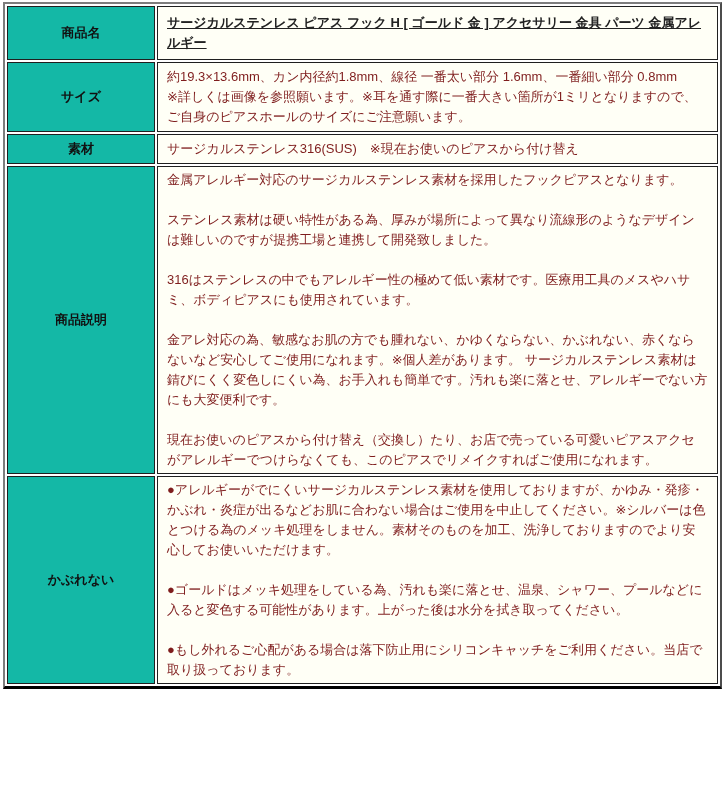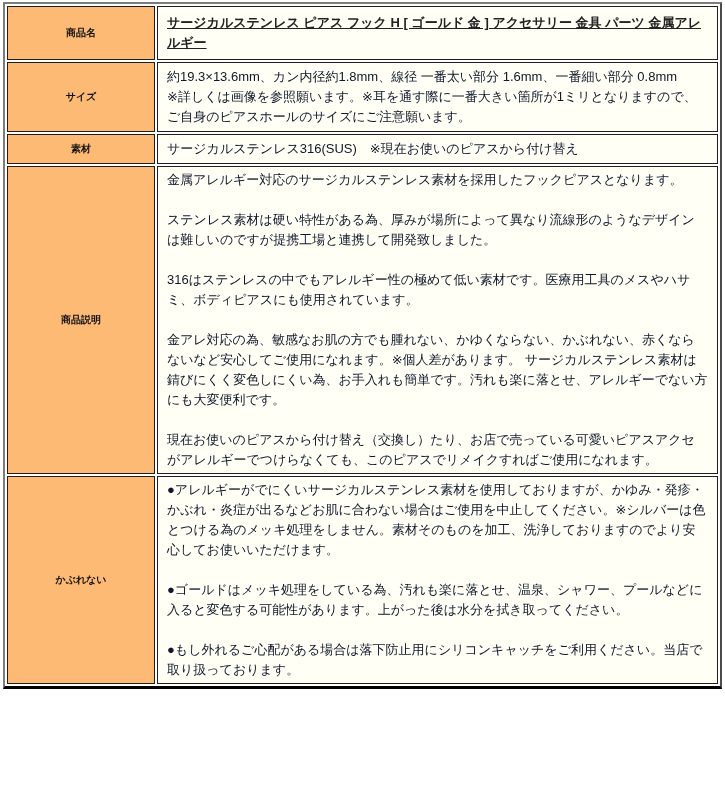"商品名" table.spec th { background: #fdba74 -> #14b8a6; font-size: 10px -> 13px }
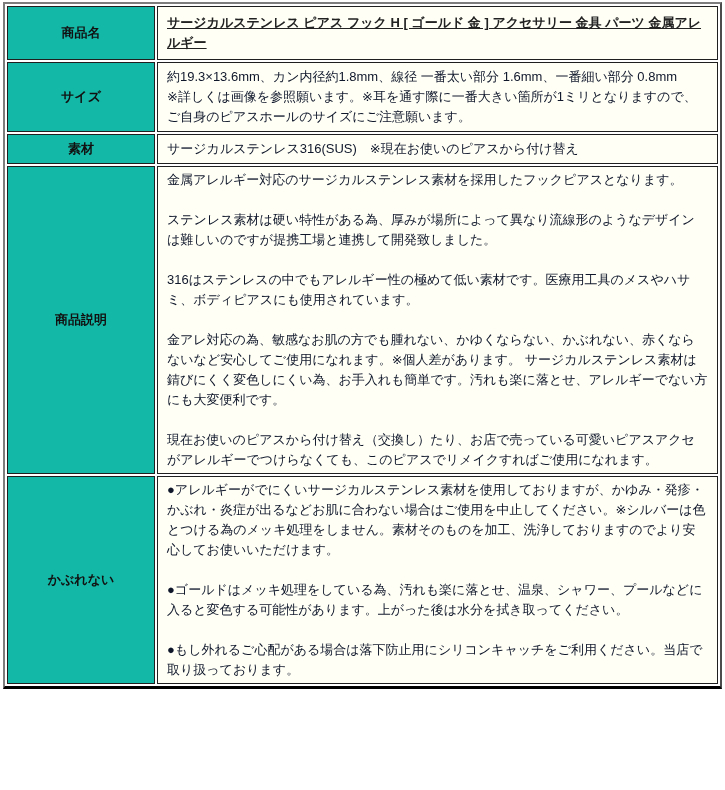"約19.3×13.6mm、カン内径約1.8mm、線径 一番太い部分" table.spec td { color: #0f172a -> #7f1d1d }
